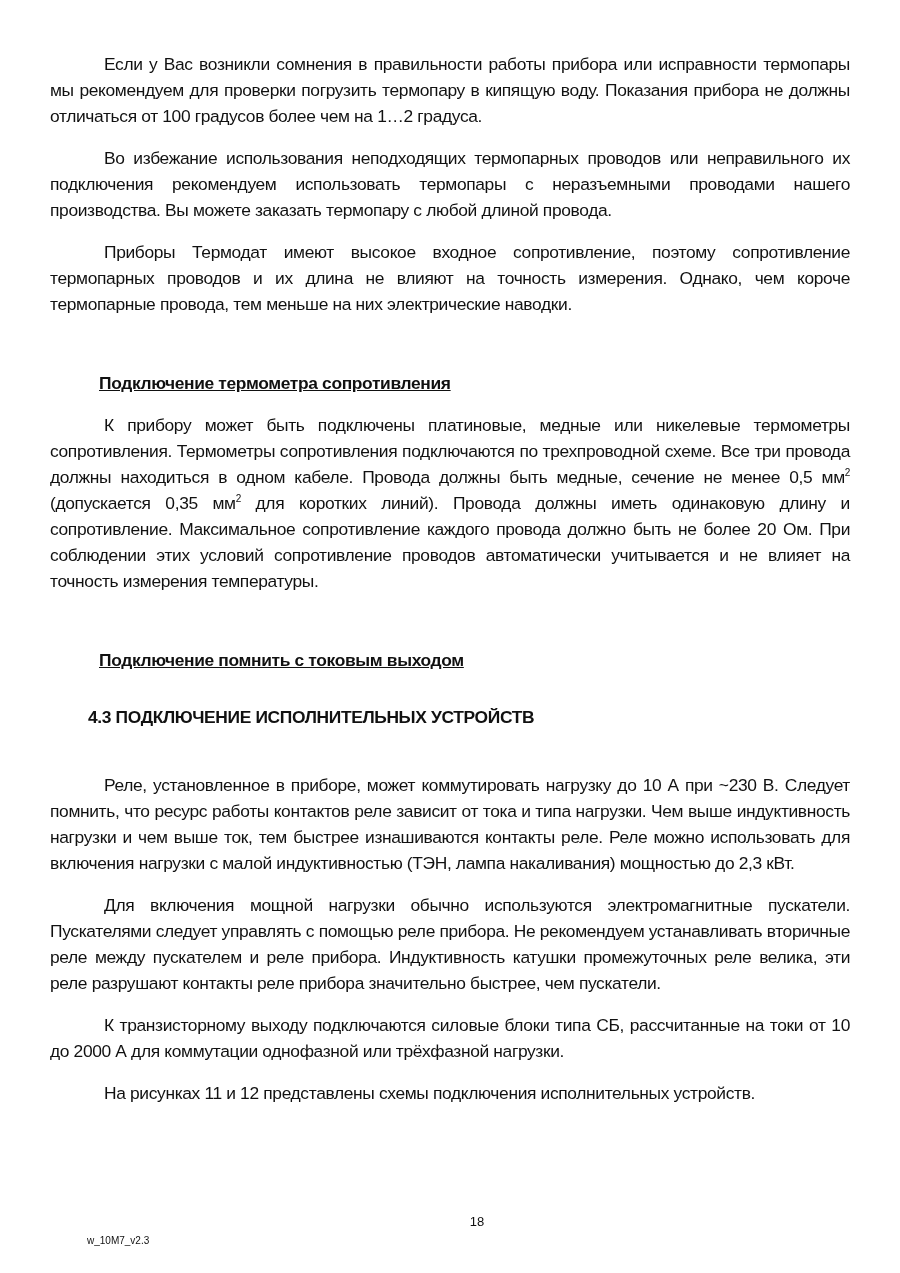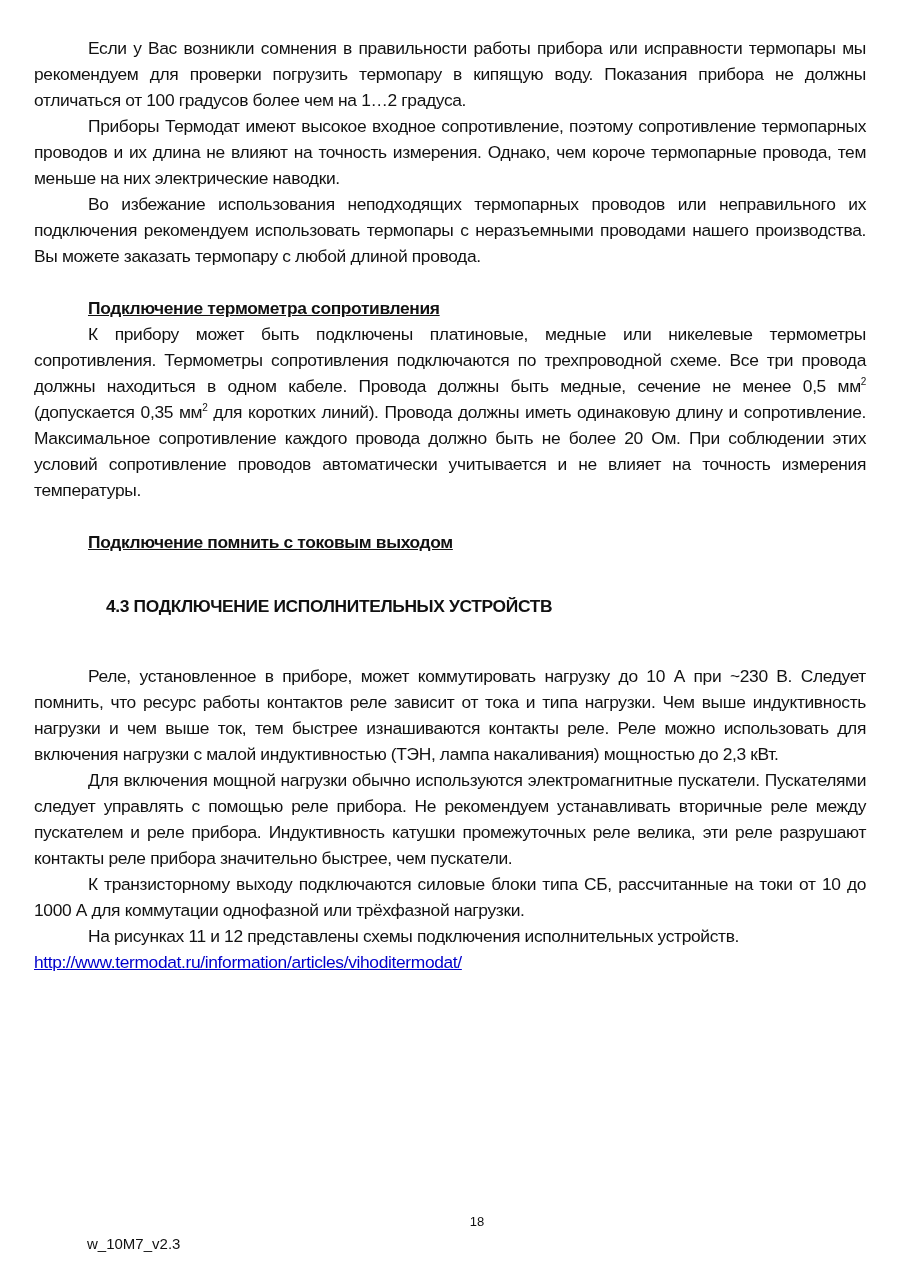"Если у Вас возникли сомнения" p { margin: 0 -> 16px }
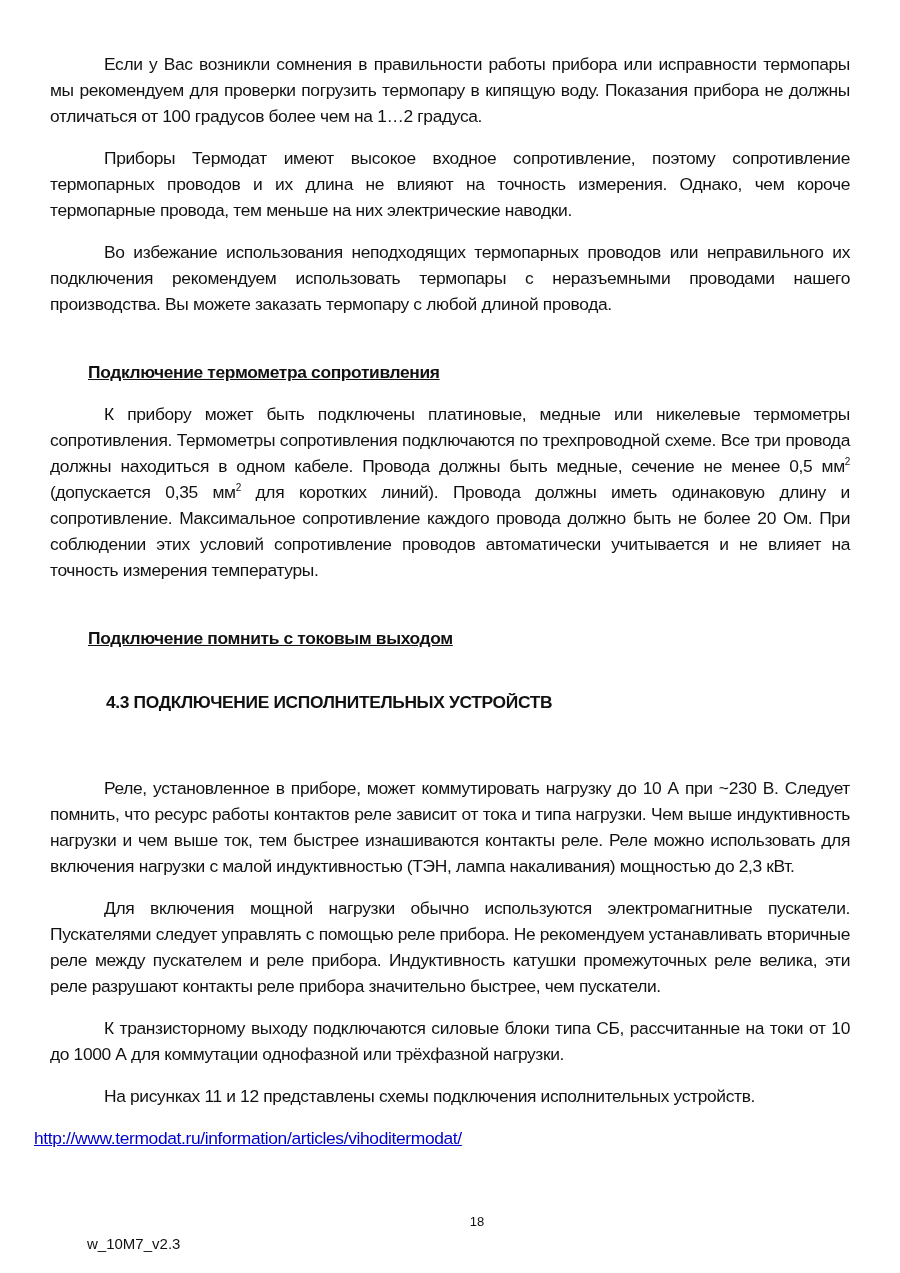"Приборы Термодат имеют высокое входное" p { order: before "Во избежание использования неподходящих" -> after "Во избежание использования неподходящих" }
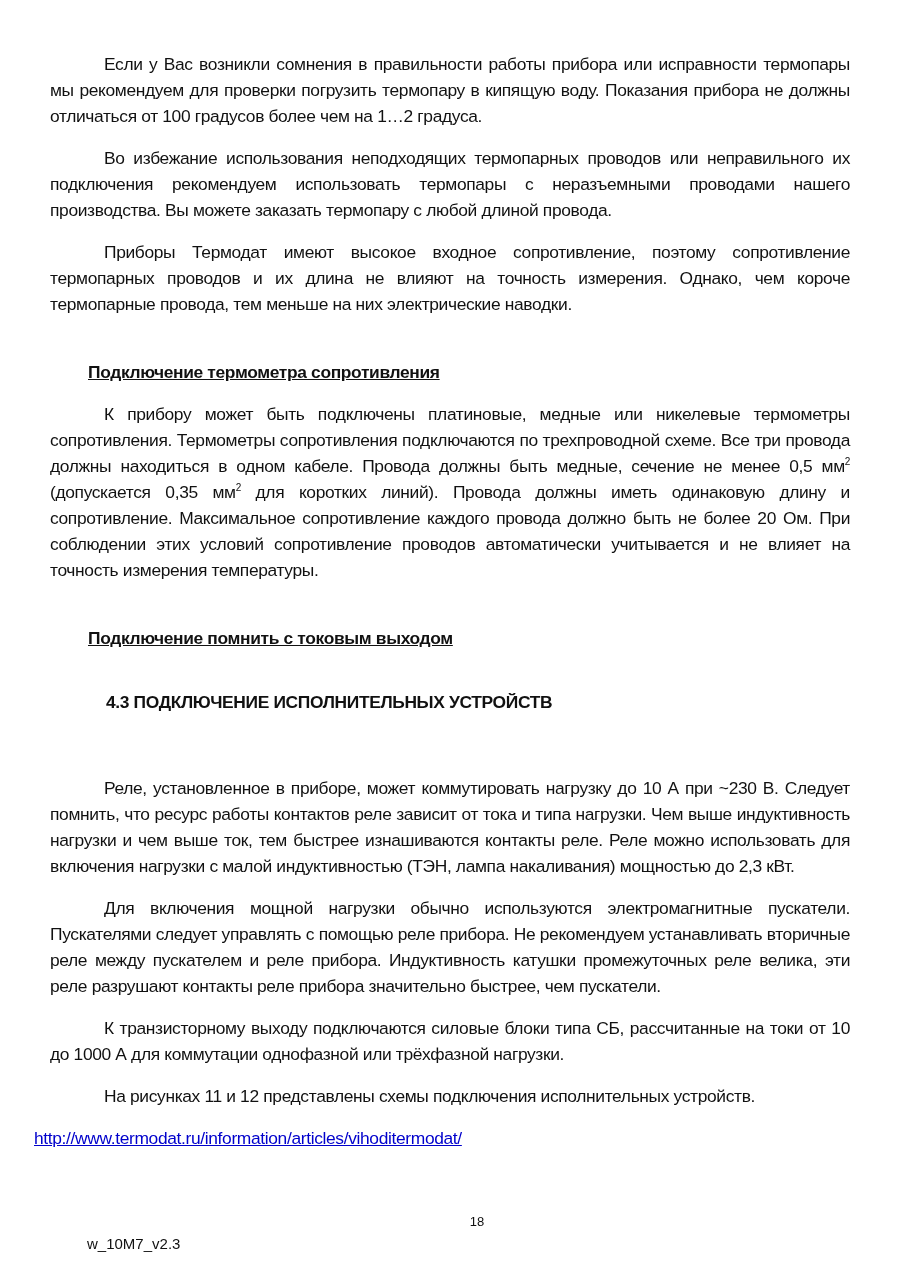"Подключение термометра сопротивления" .heading { margin: 0 -> 11px }
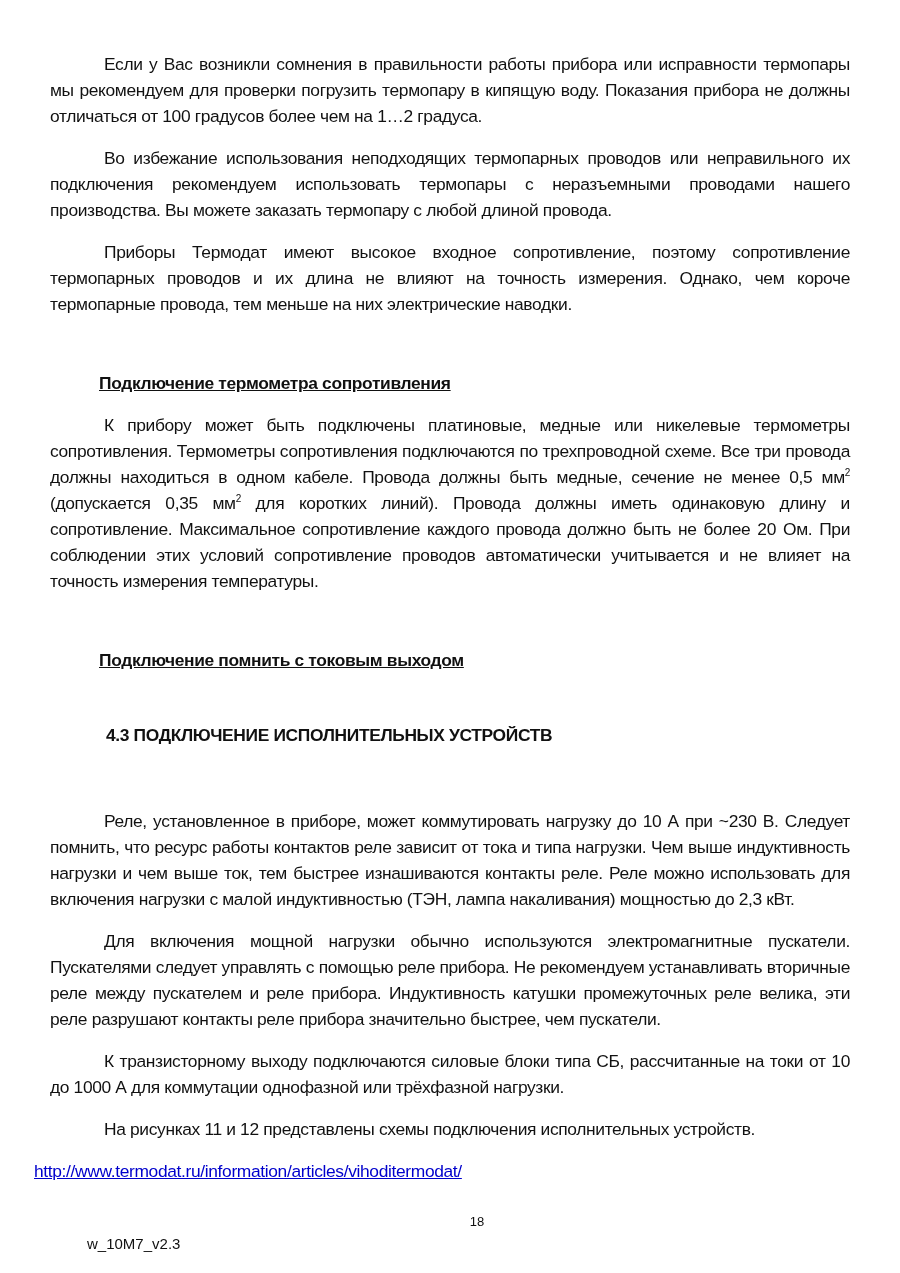"4.3 ПОДКЛЮЧЕНИЕ ИСПОЛНИТЕЛЬНЫХ УСТРОЙСТВ" .section-title { margin: 18px -> 0 }
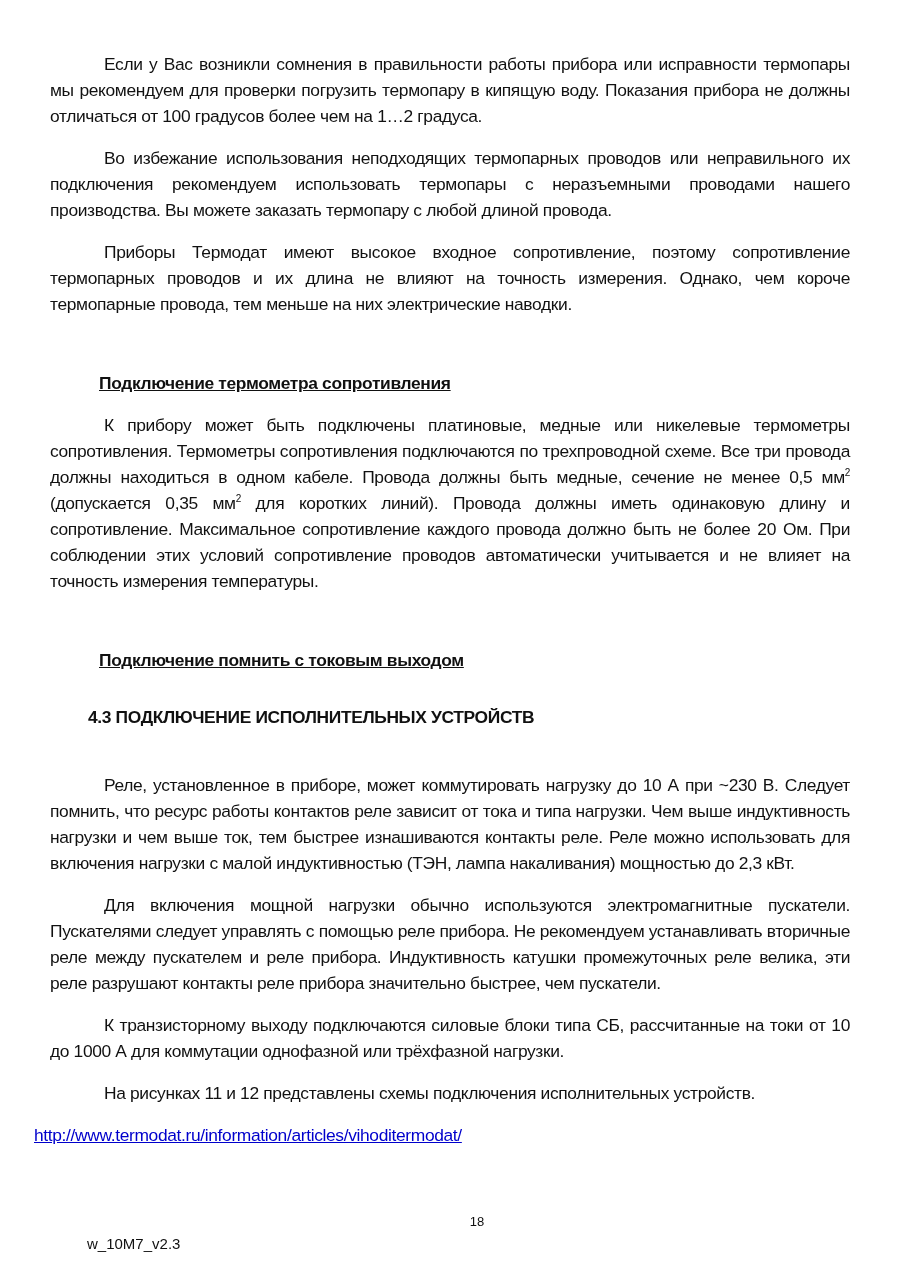"К транзисторному выходу подключаются" p { text: 1000 -> 2000 }
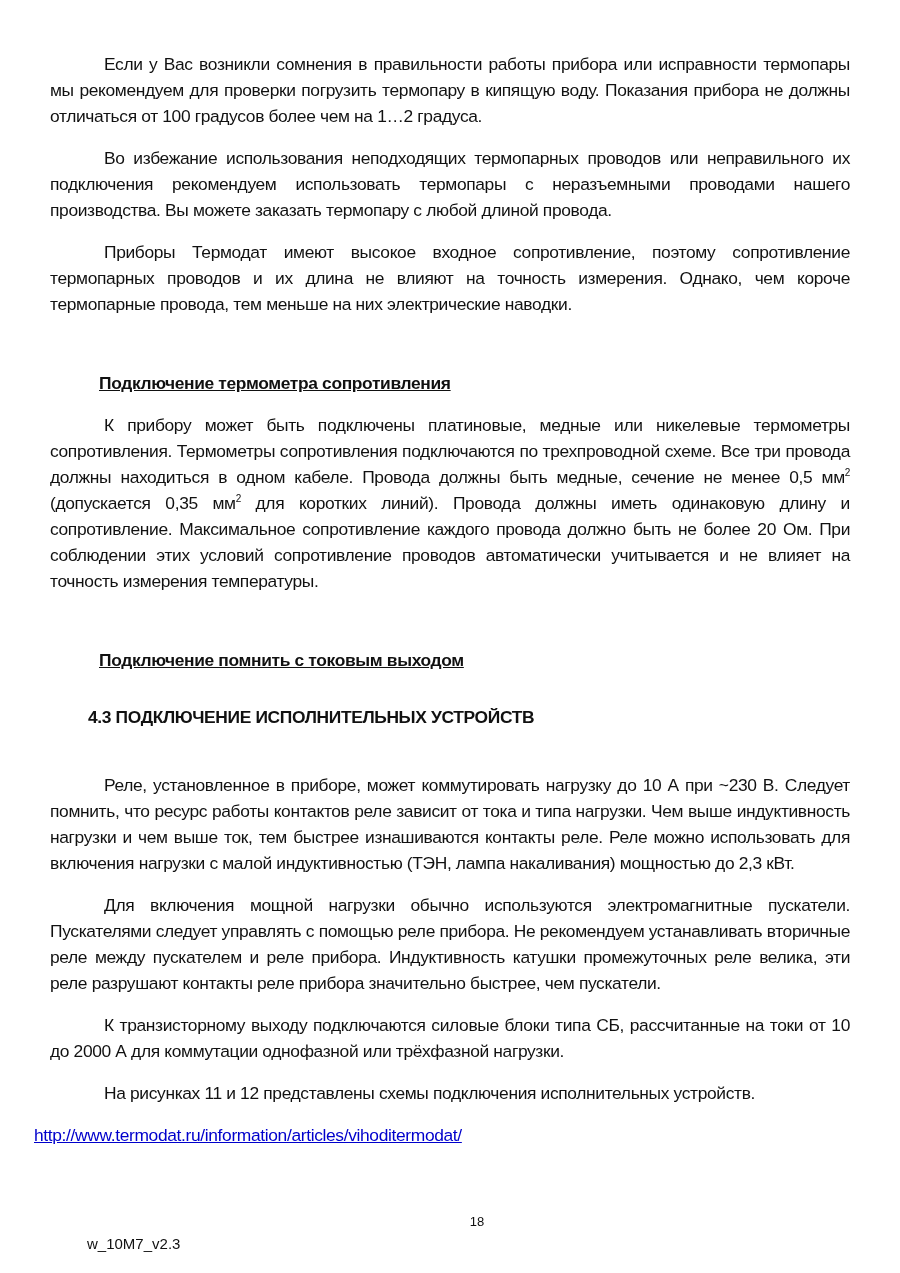"http://www.termodat.ru/information/artic" div { html: <div> <a>http://www.termodat.ru/information/articles/vihoditermodat/</a> </div> -> none }
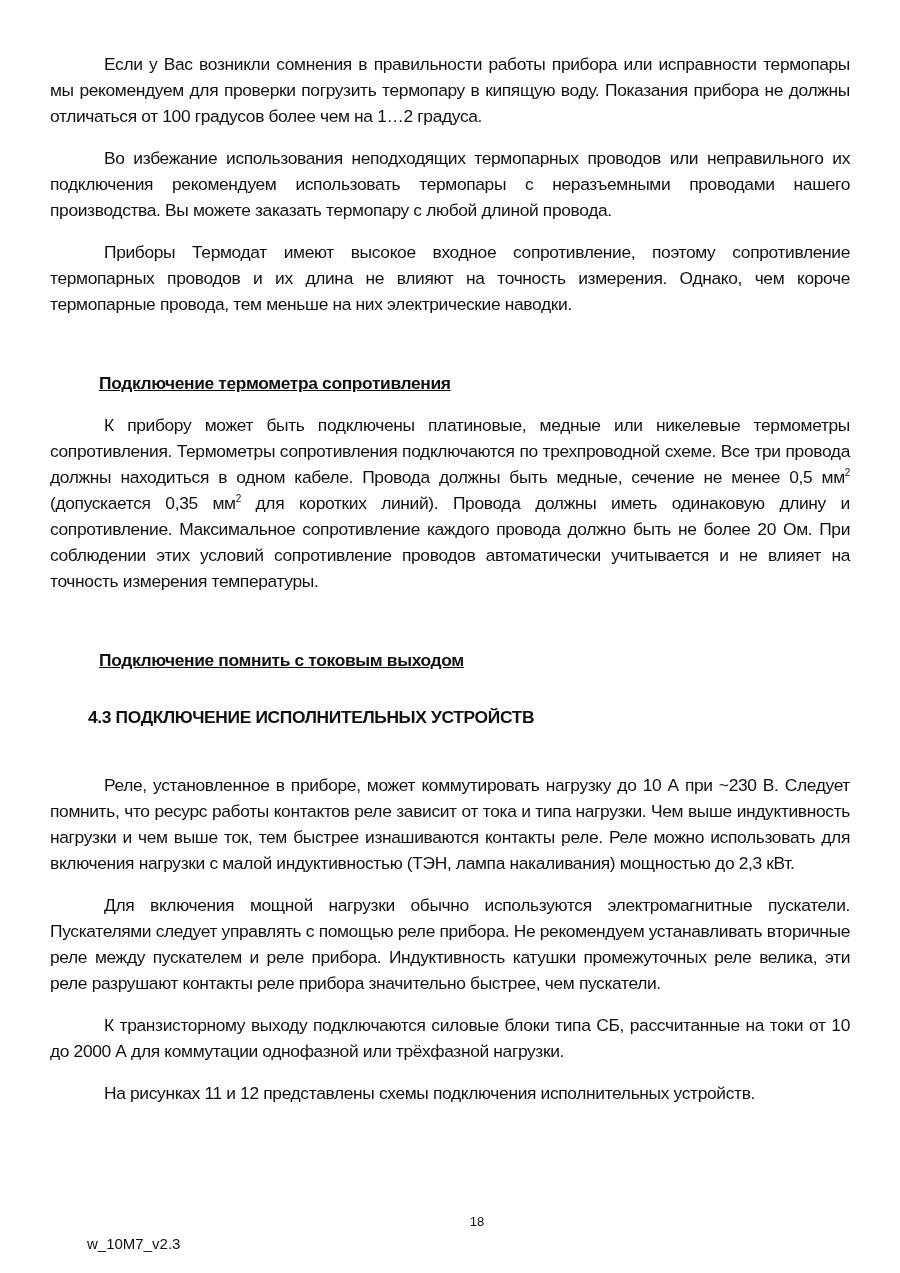"w_10M7_v2.3" .doc-code { font-size: 15px -> 10px }
